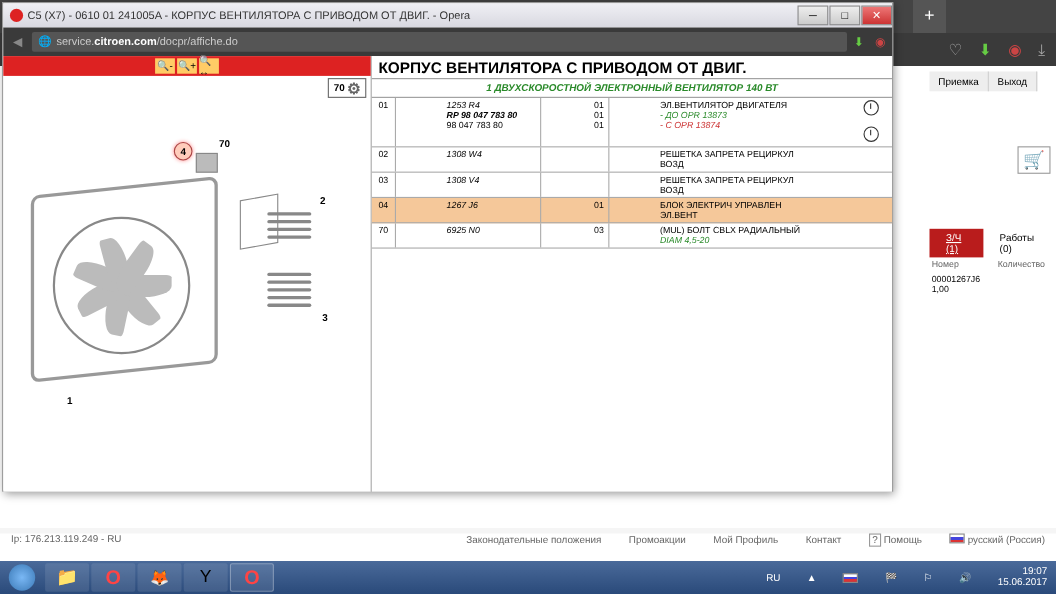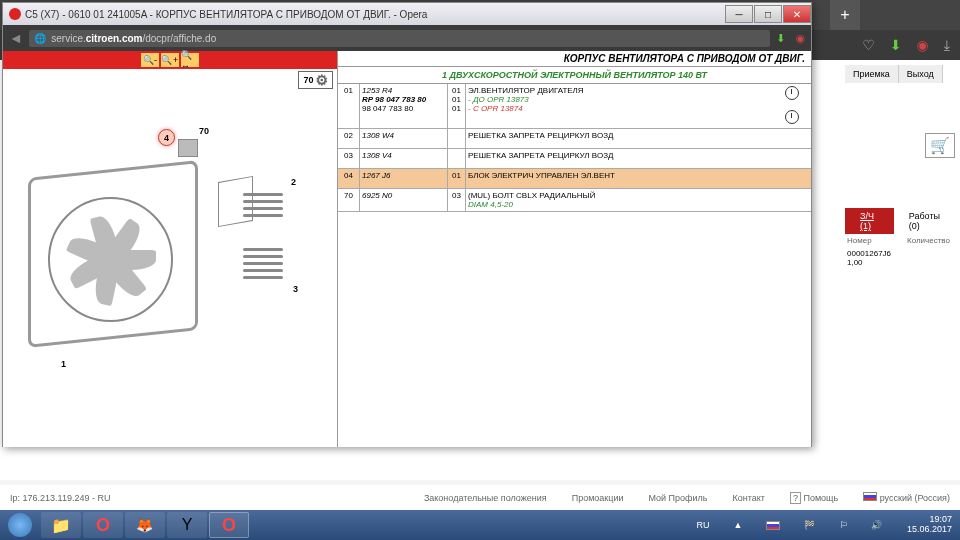"КОРПУС ВЕНТИЛЯТОРА С ПРИВОДОМ ОТ" .dh-title { font-size: 10px -> 14px; font-style: italic -> none; text-align: right -> left }
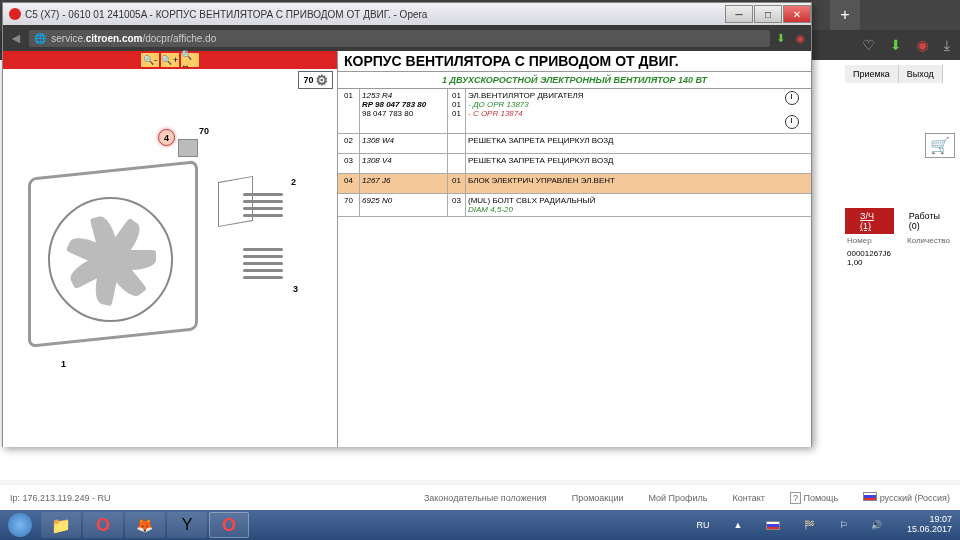"01" .pt-row { gap: none -> 44px }
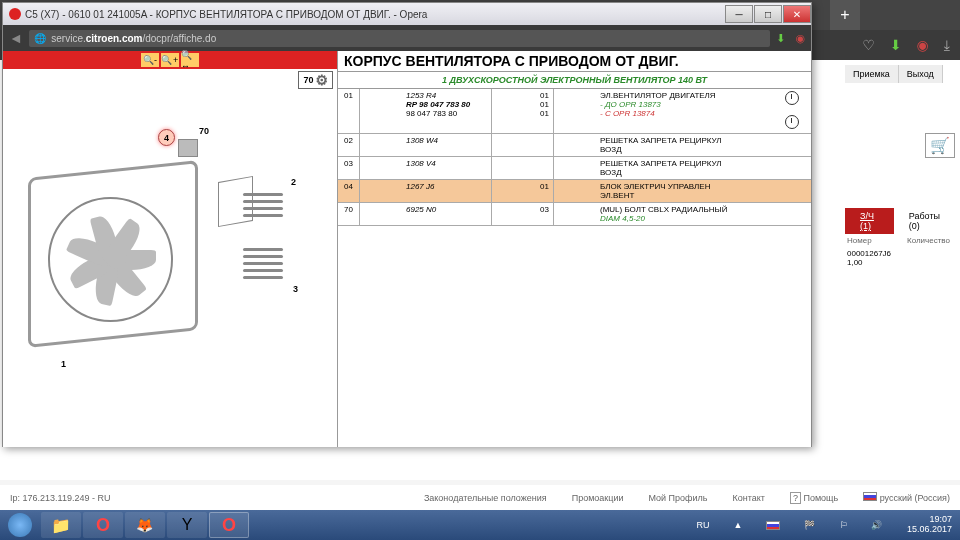"Ip: 176.213.119.249 - RU" .bg-footer { align-items: center -> flex-start }
